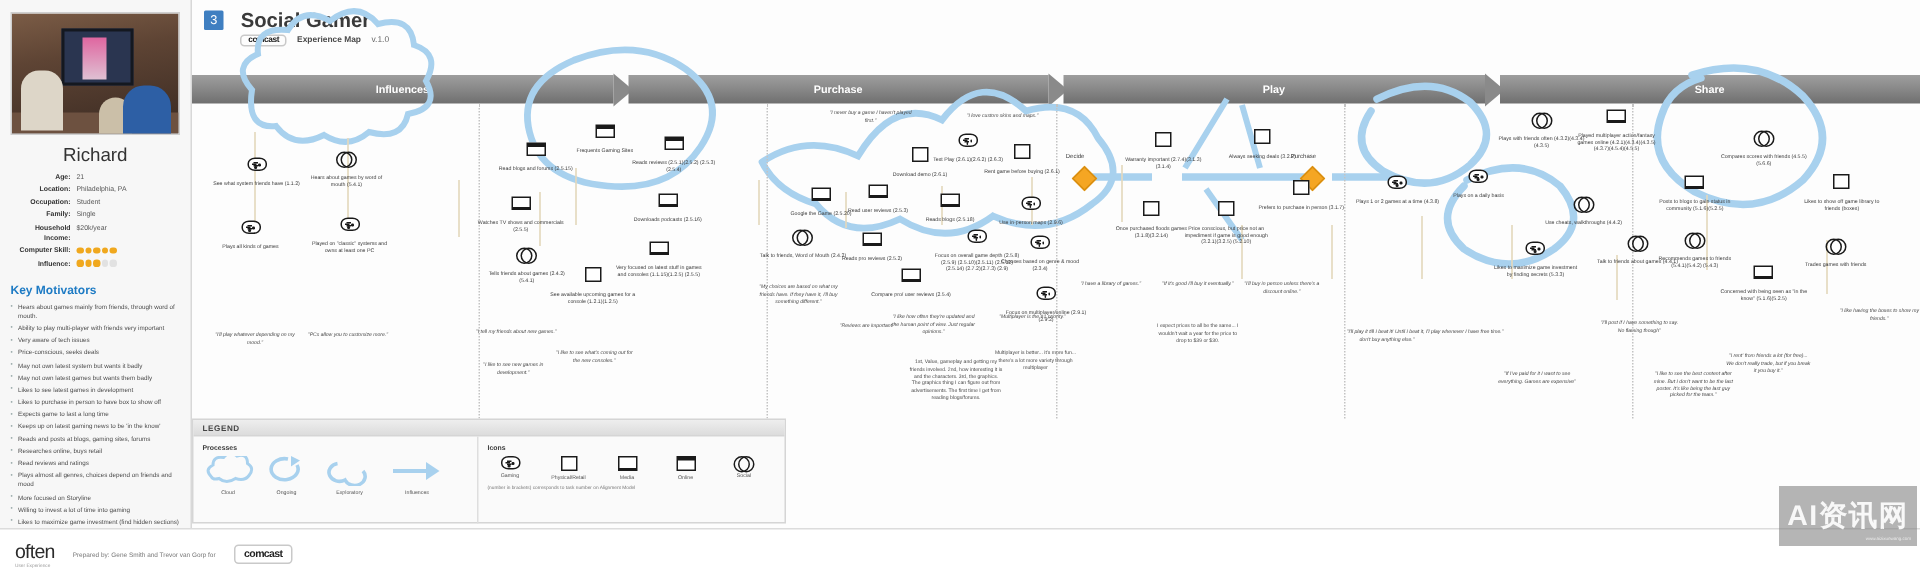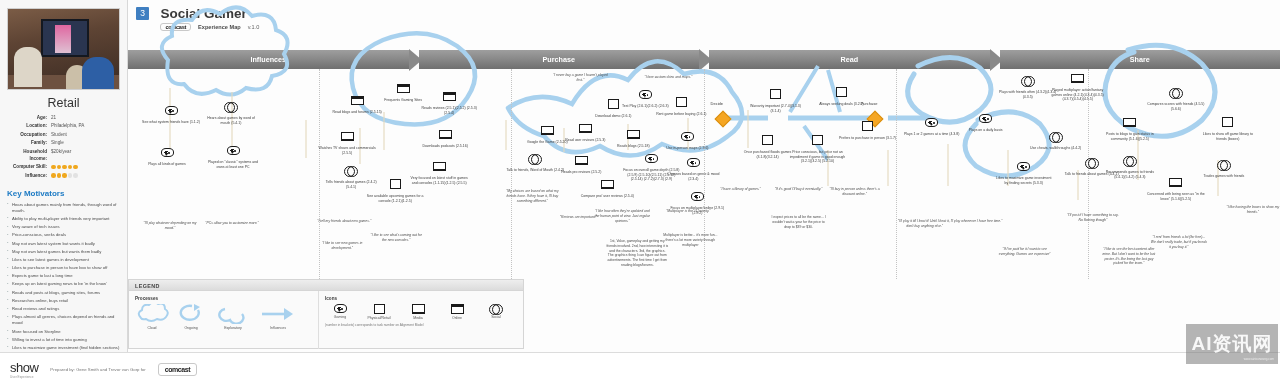"Read" div.phase { text: Read -> Play }
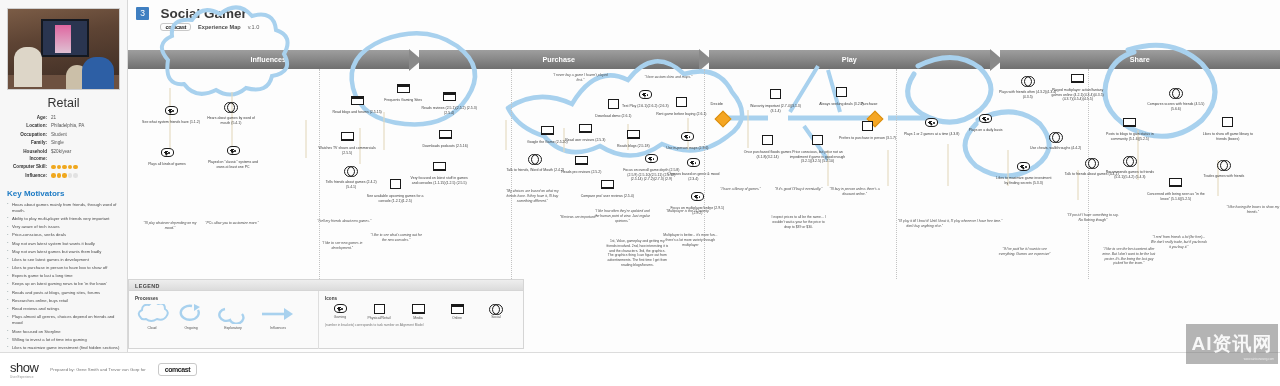"Retail" div.persona-name { text: Retail -> Richard }
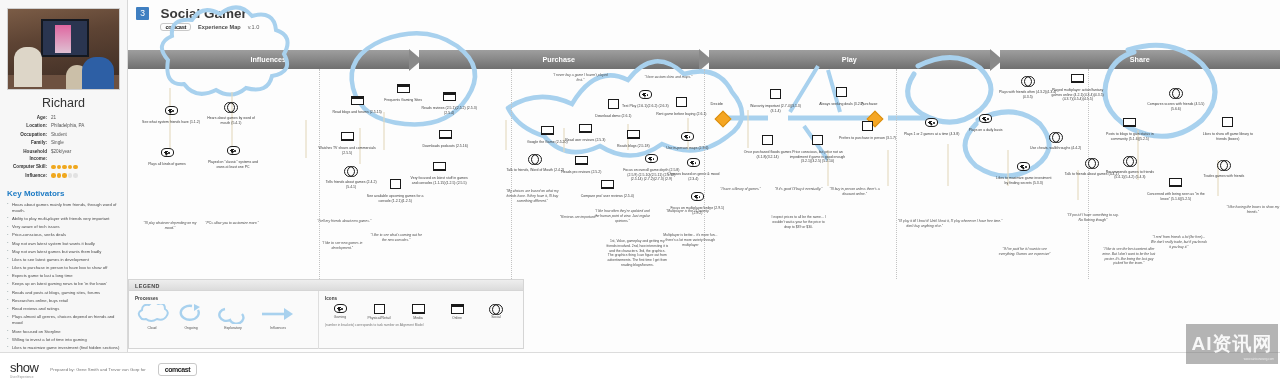"show" span { text: show -> often }
